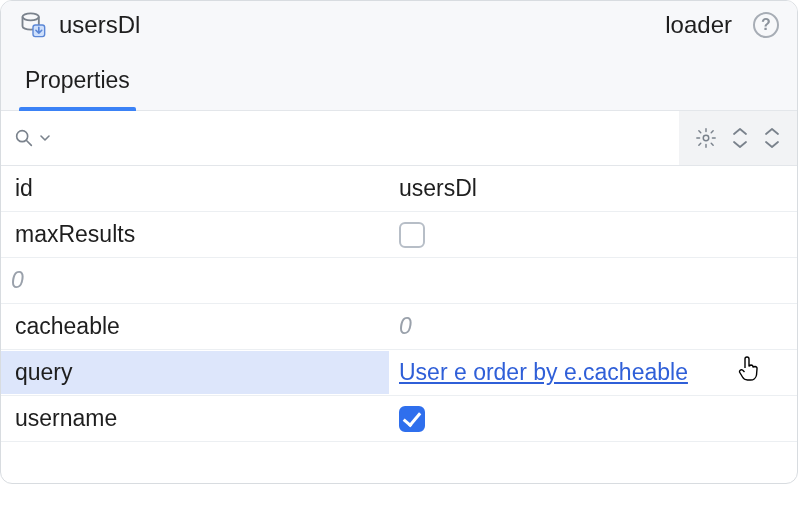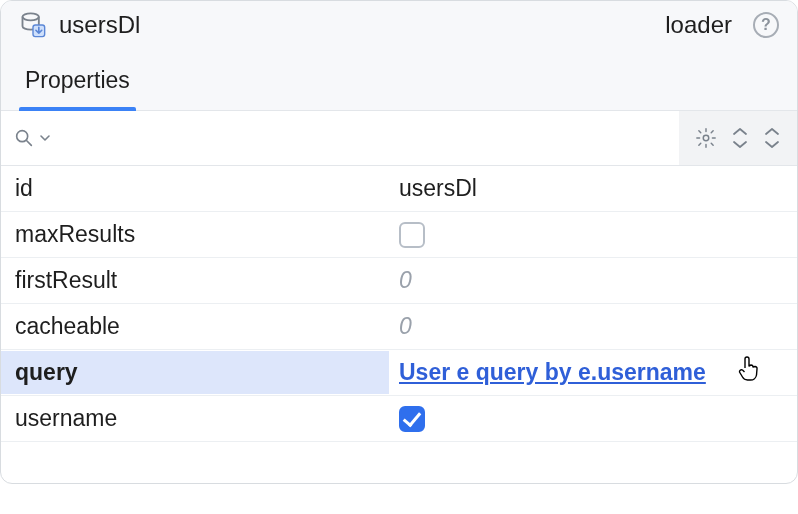"firstResult" div.prop-name { html: <div>firstResult</div> -> none }
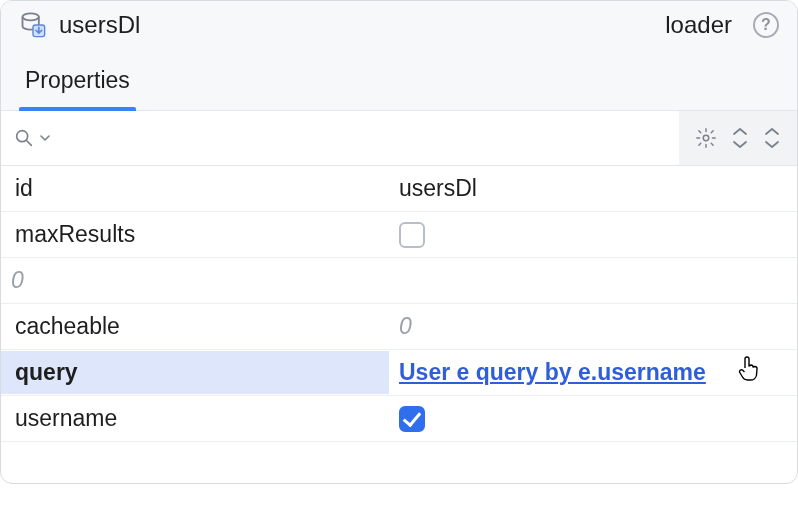"query" div.prop-row { font-weight: bold -> none }
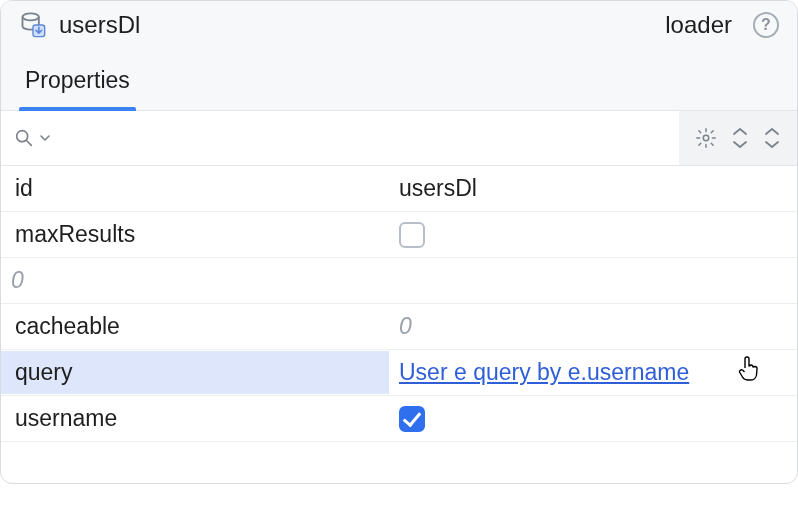"User e query by e.username" span.link { text: query by e.username -> order by e.cacheable }
